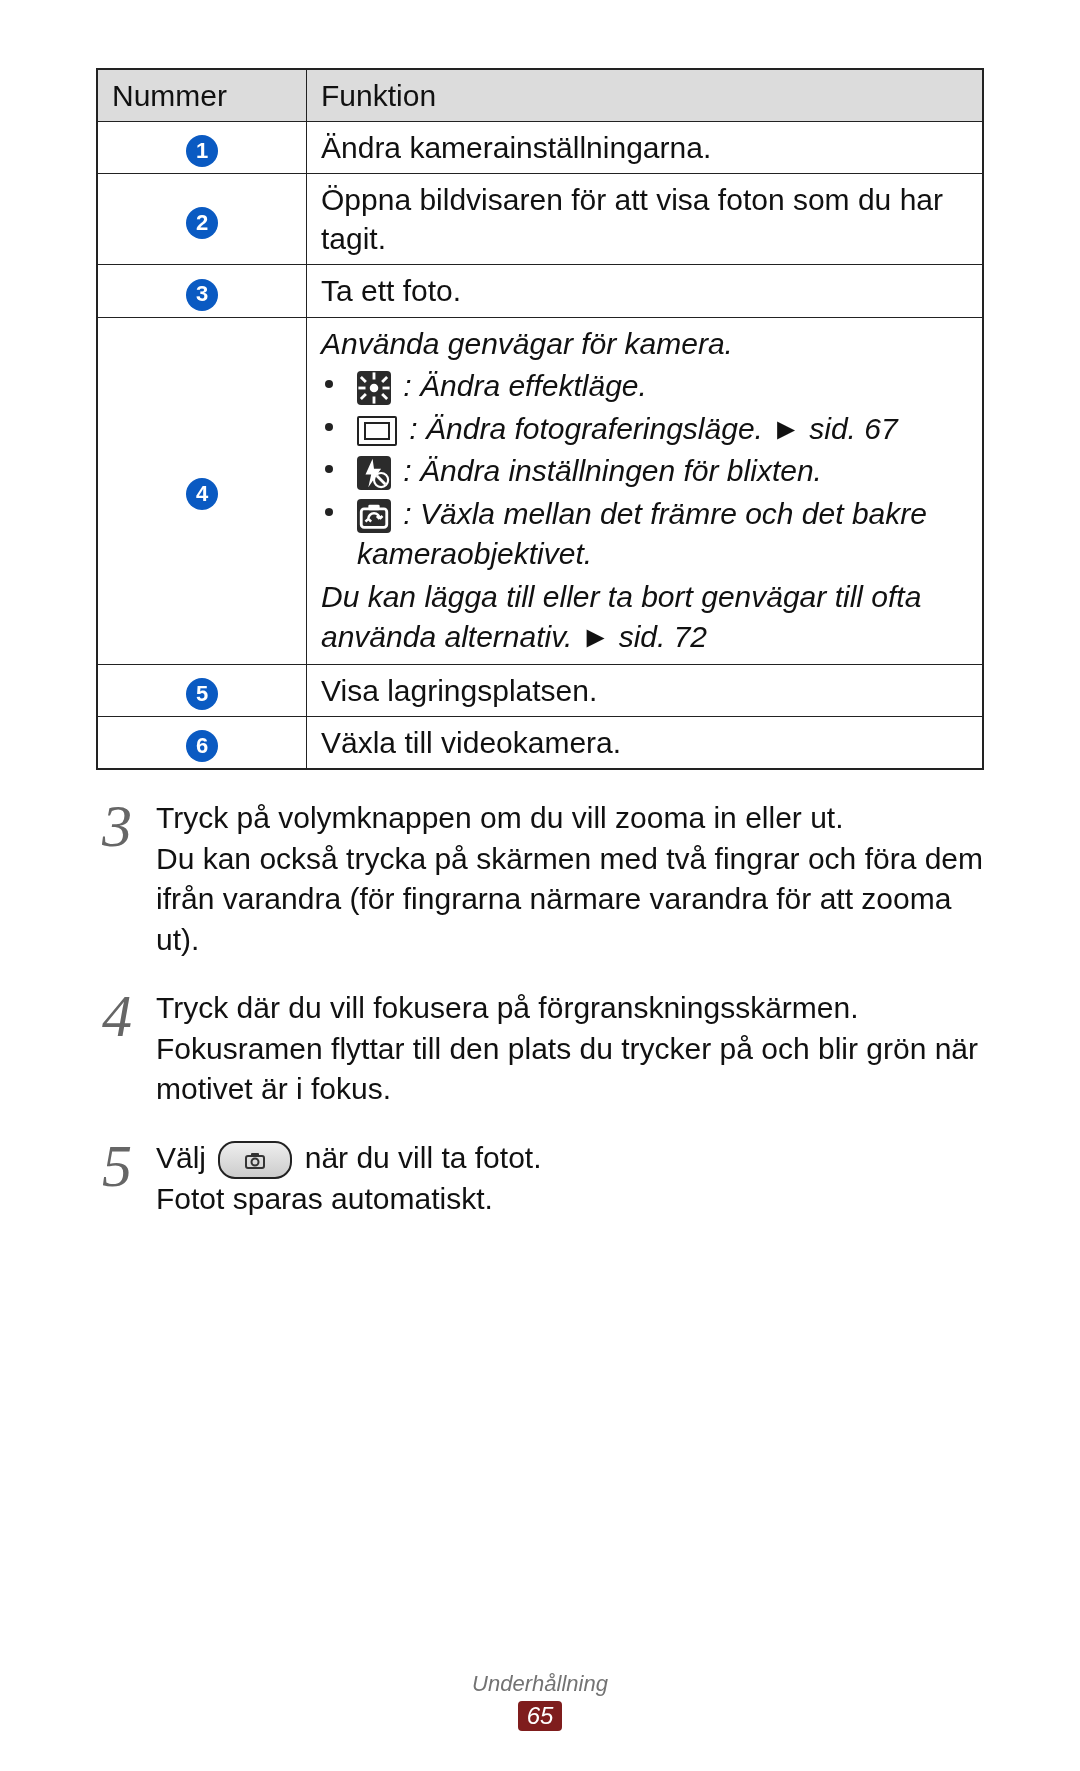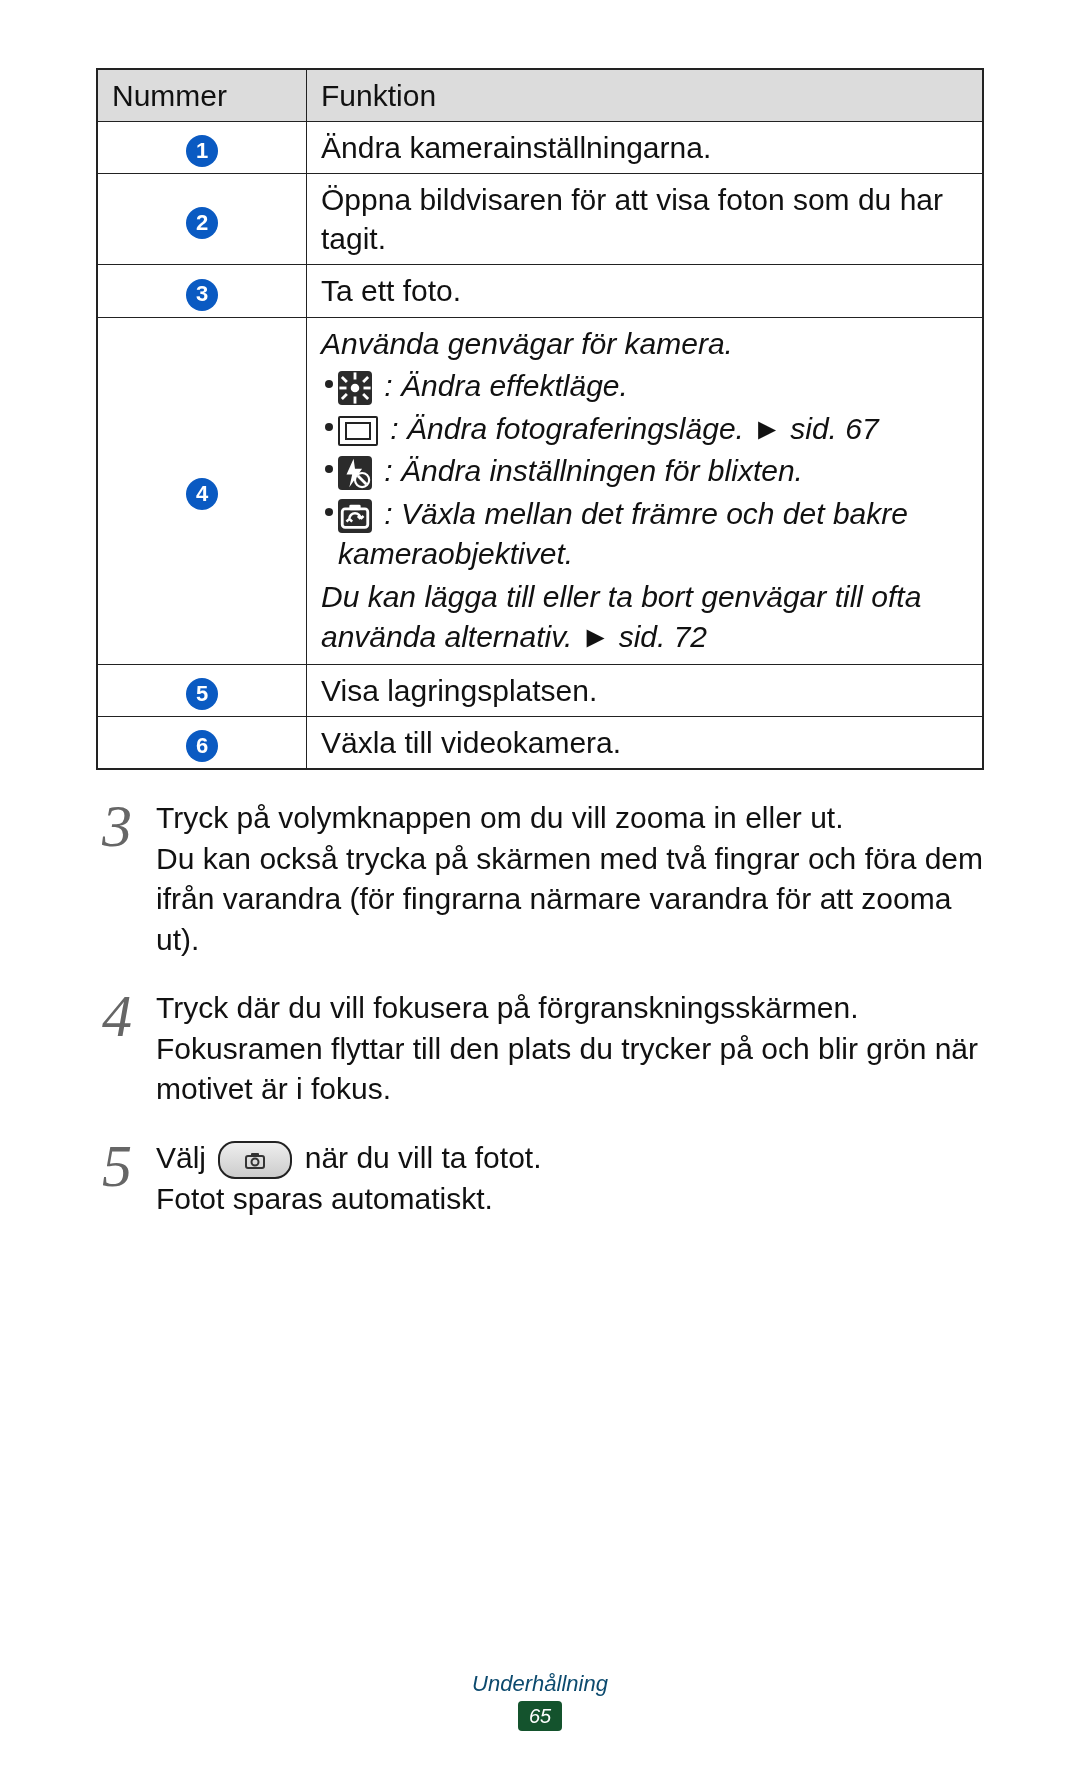": Ändra effektläge." .bullet-line { gap: 5px -> 24px }
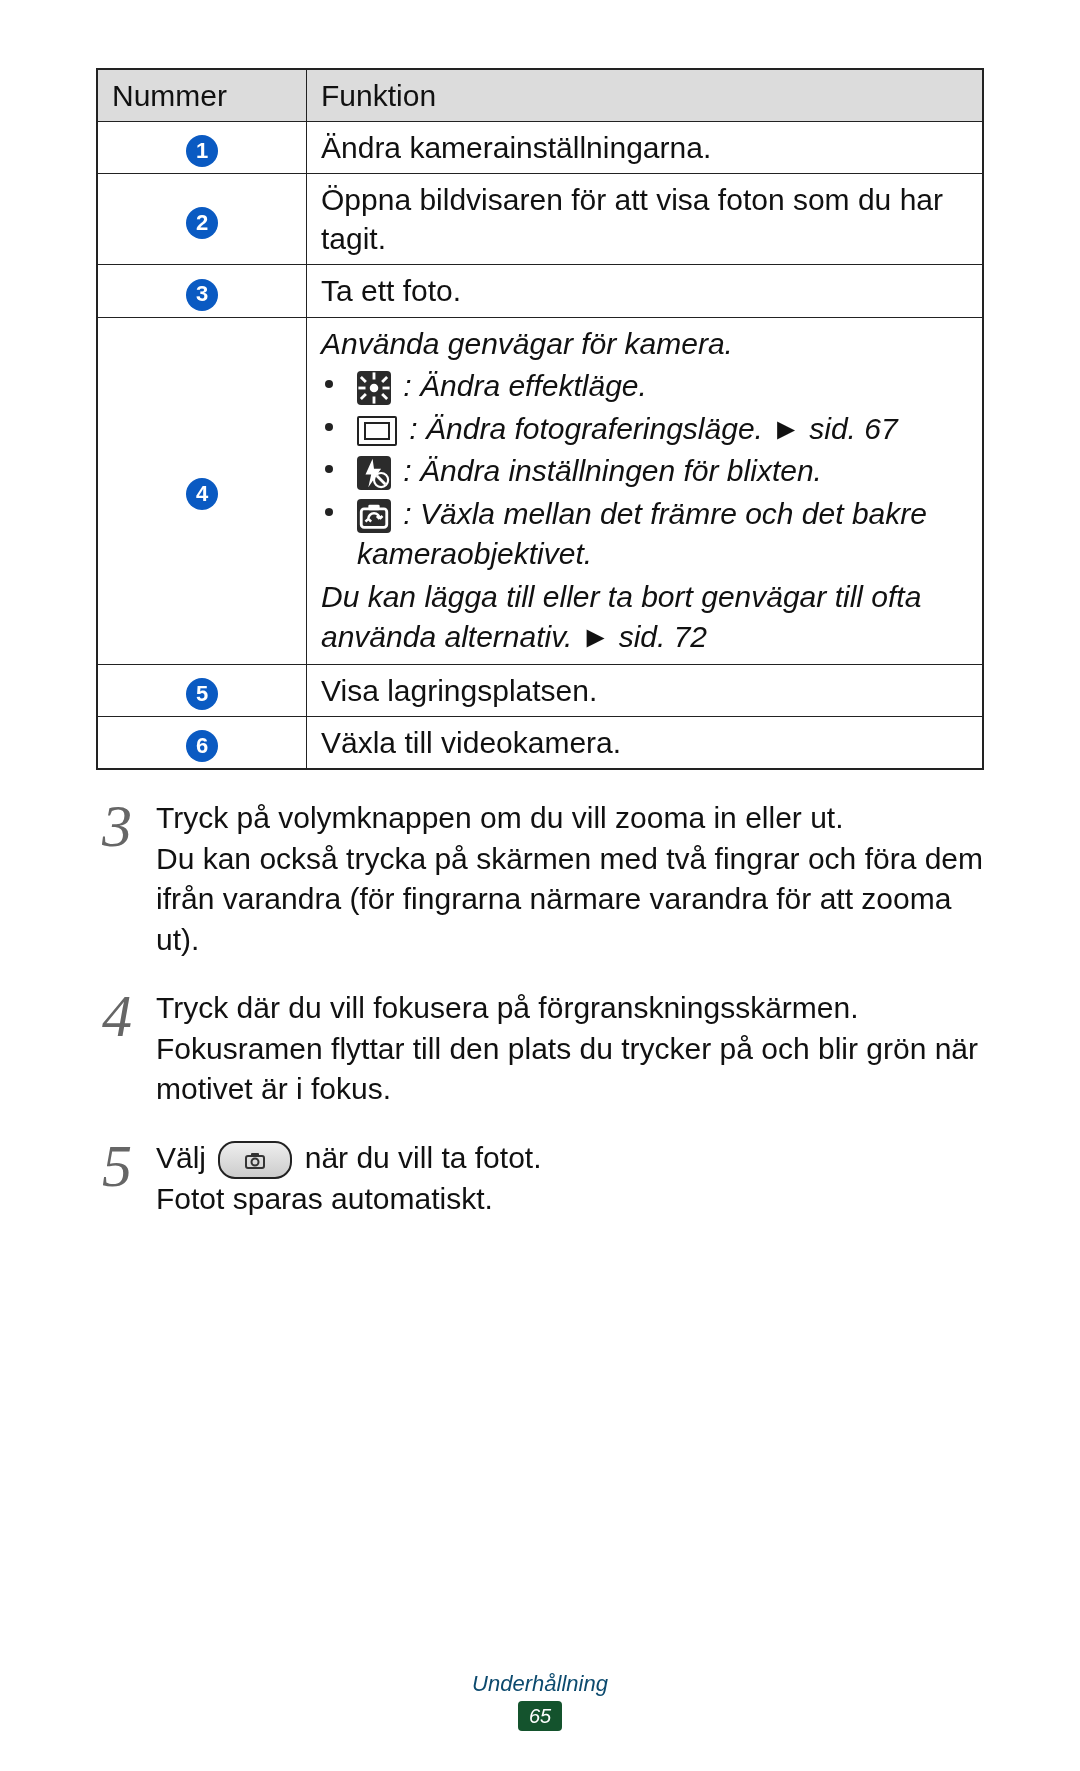"Underhållning" .footlabel { color: #0c4a6e -> #737373 }
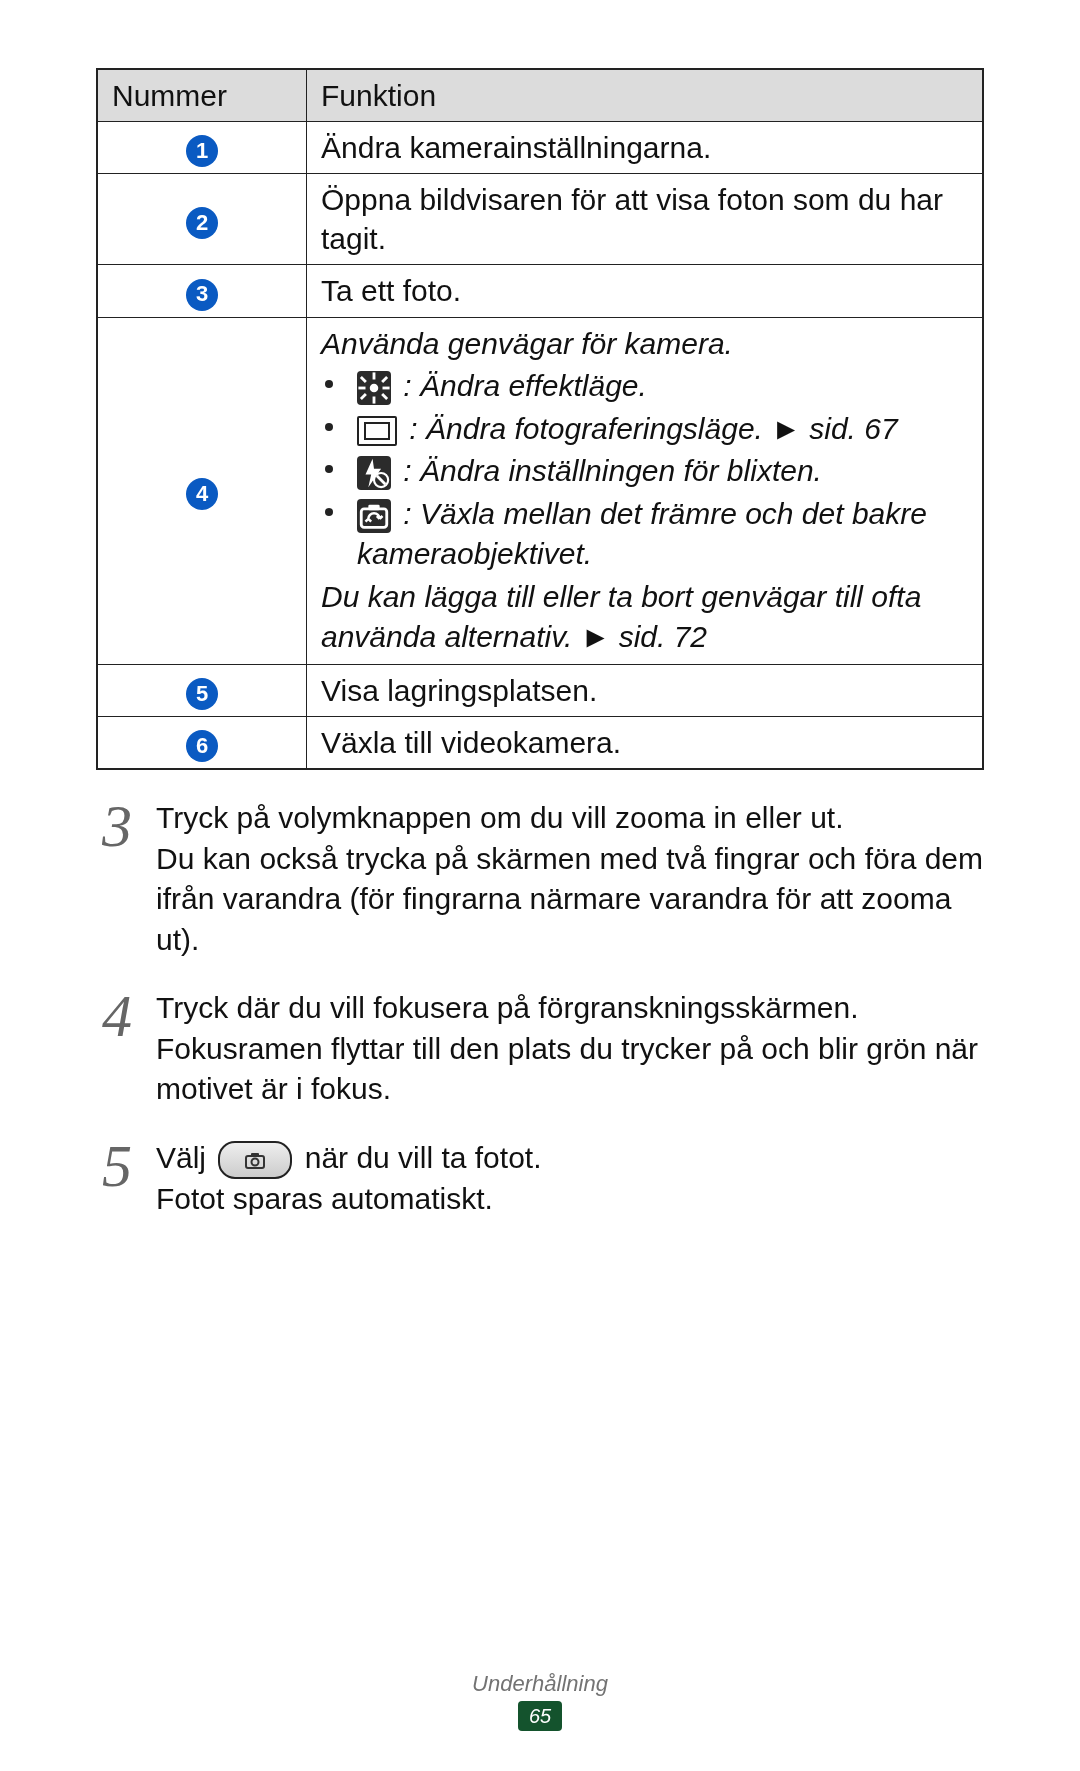"65" .pagenum { background: #14532d -> #7f1d1d; font-size: 20px -> 24px }
